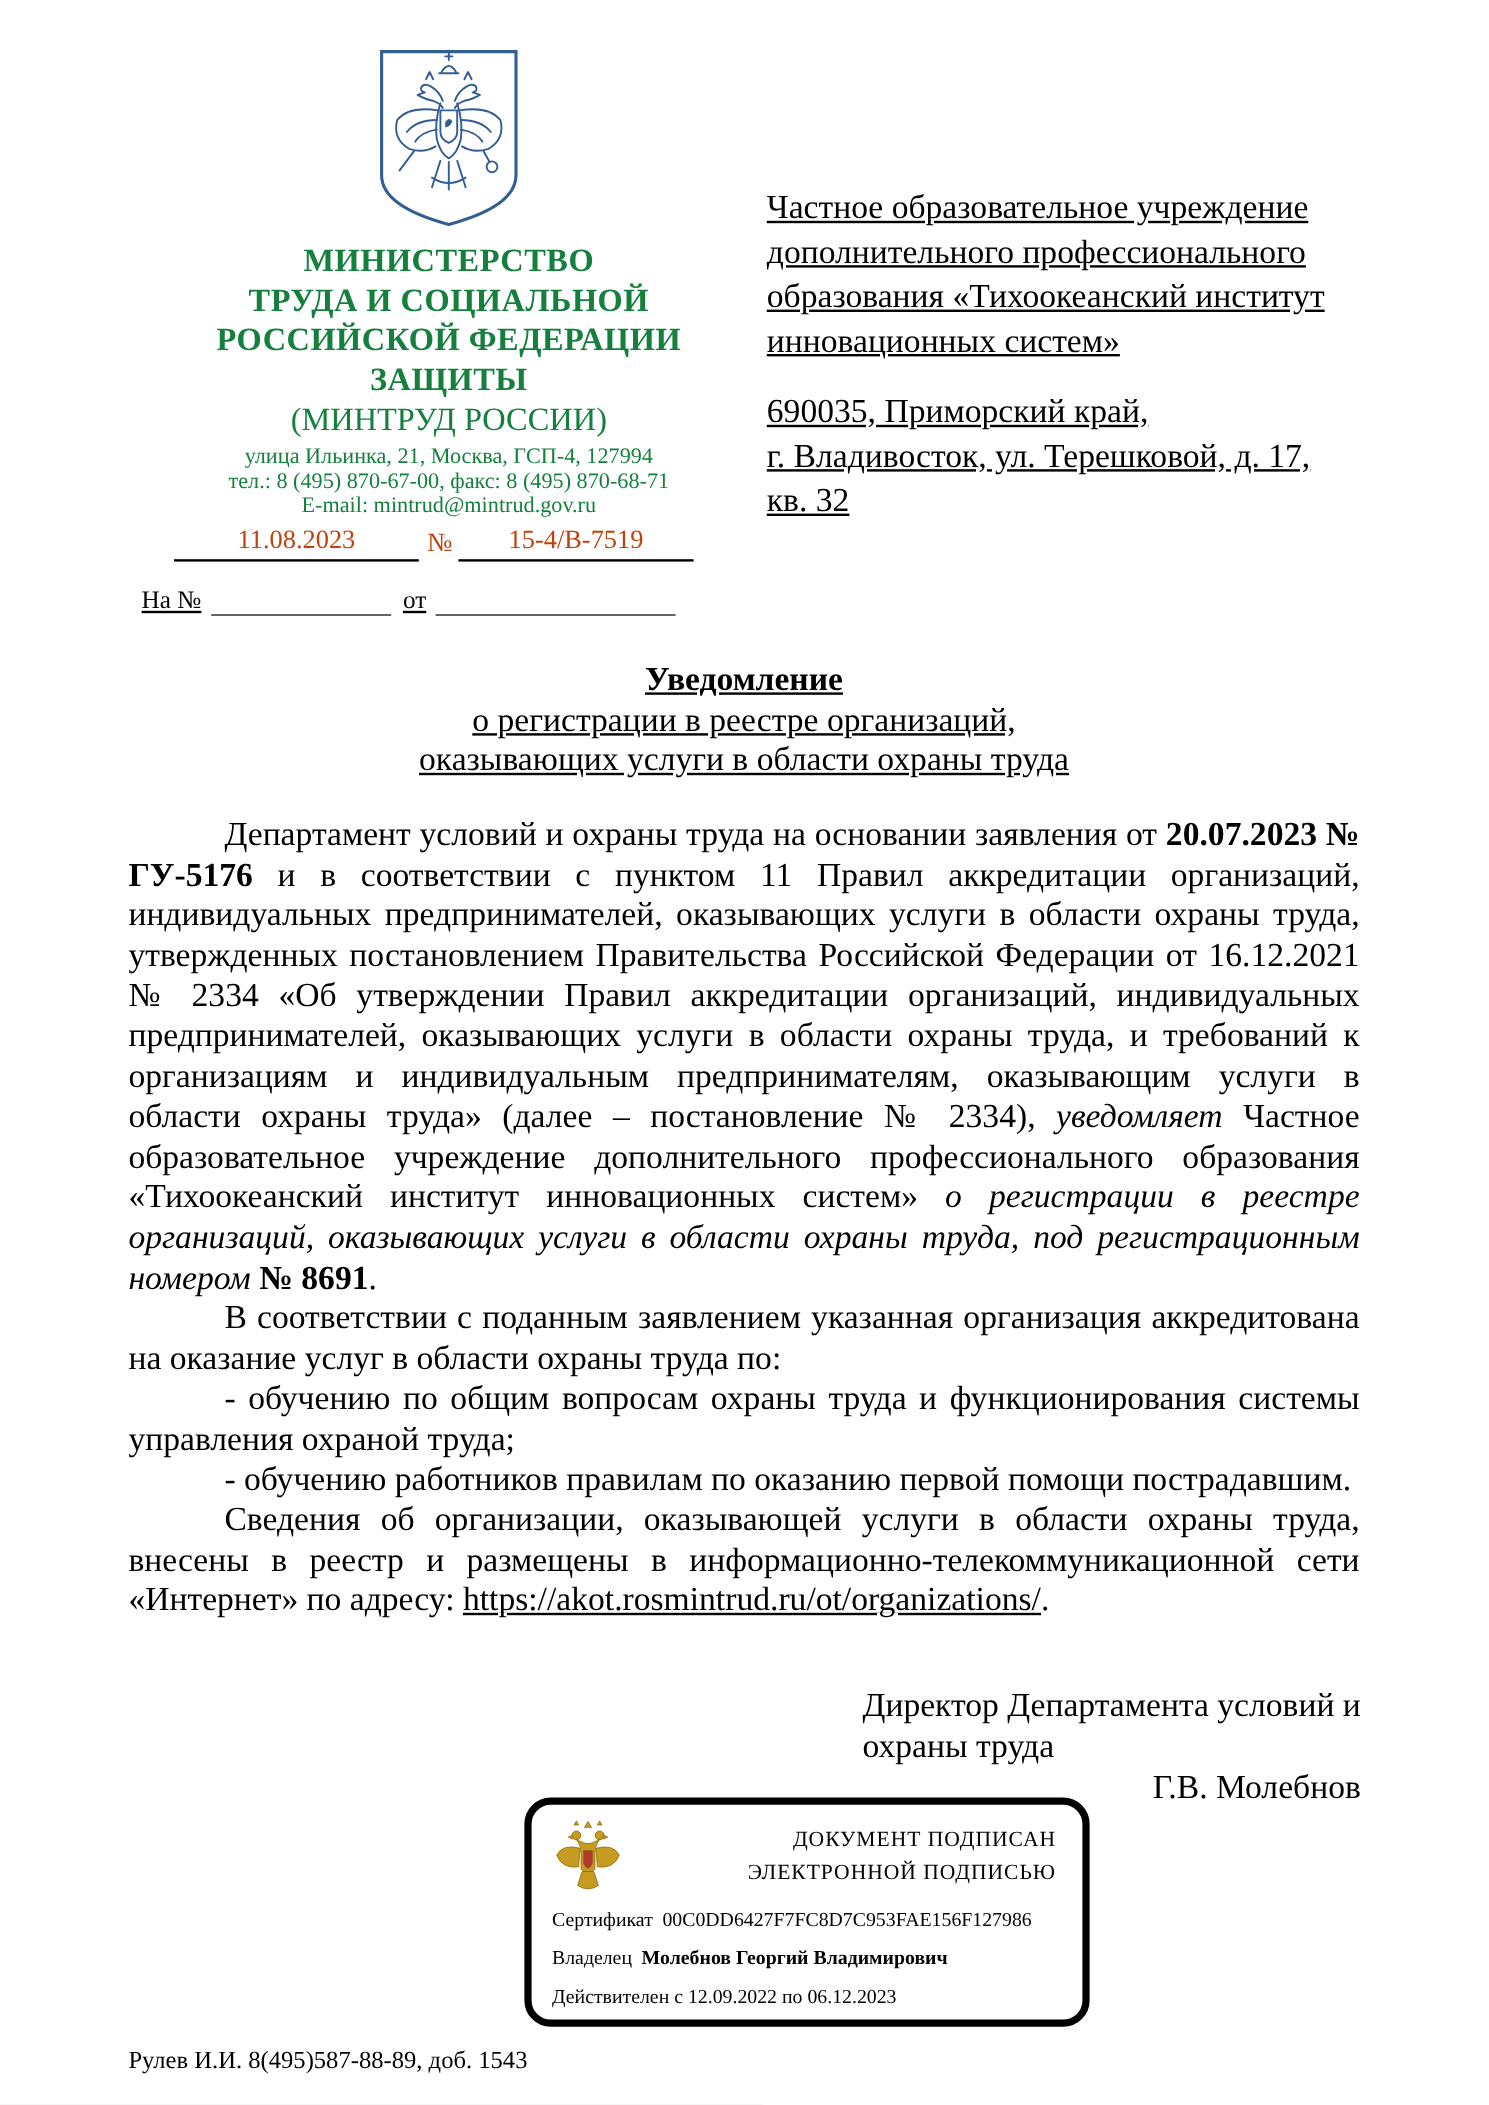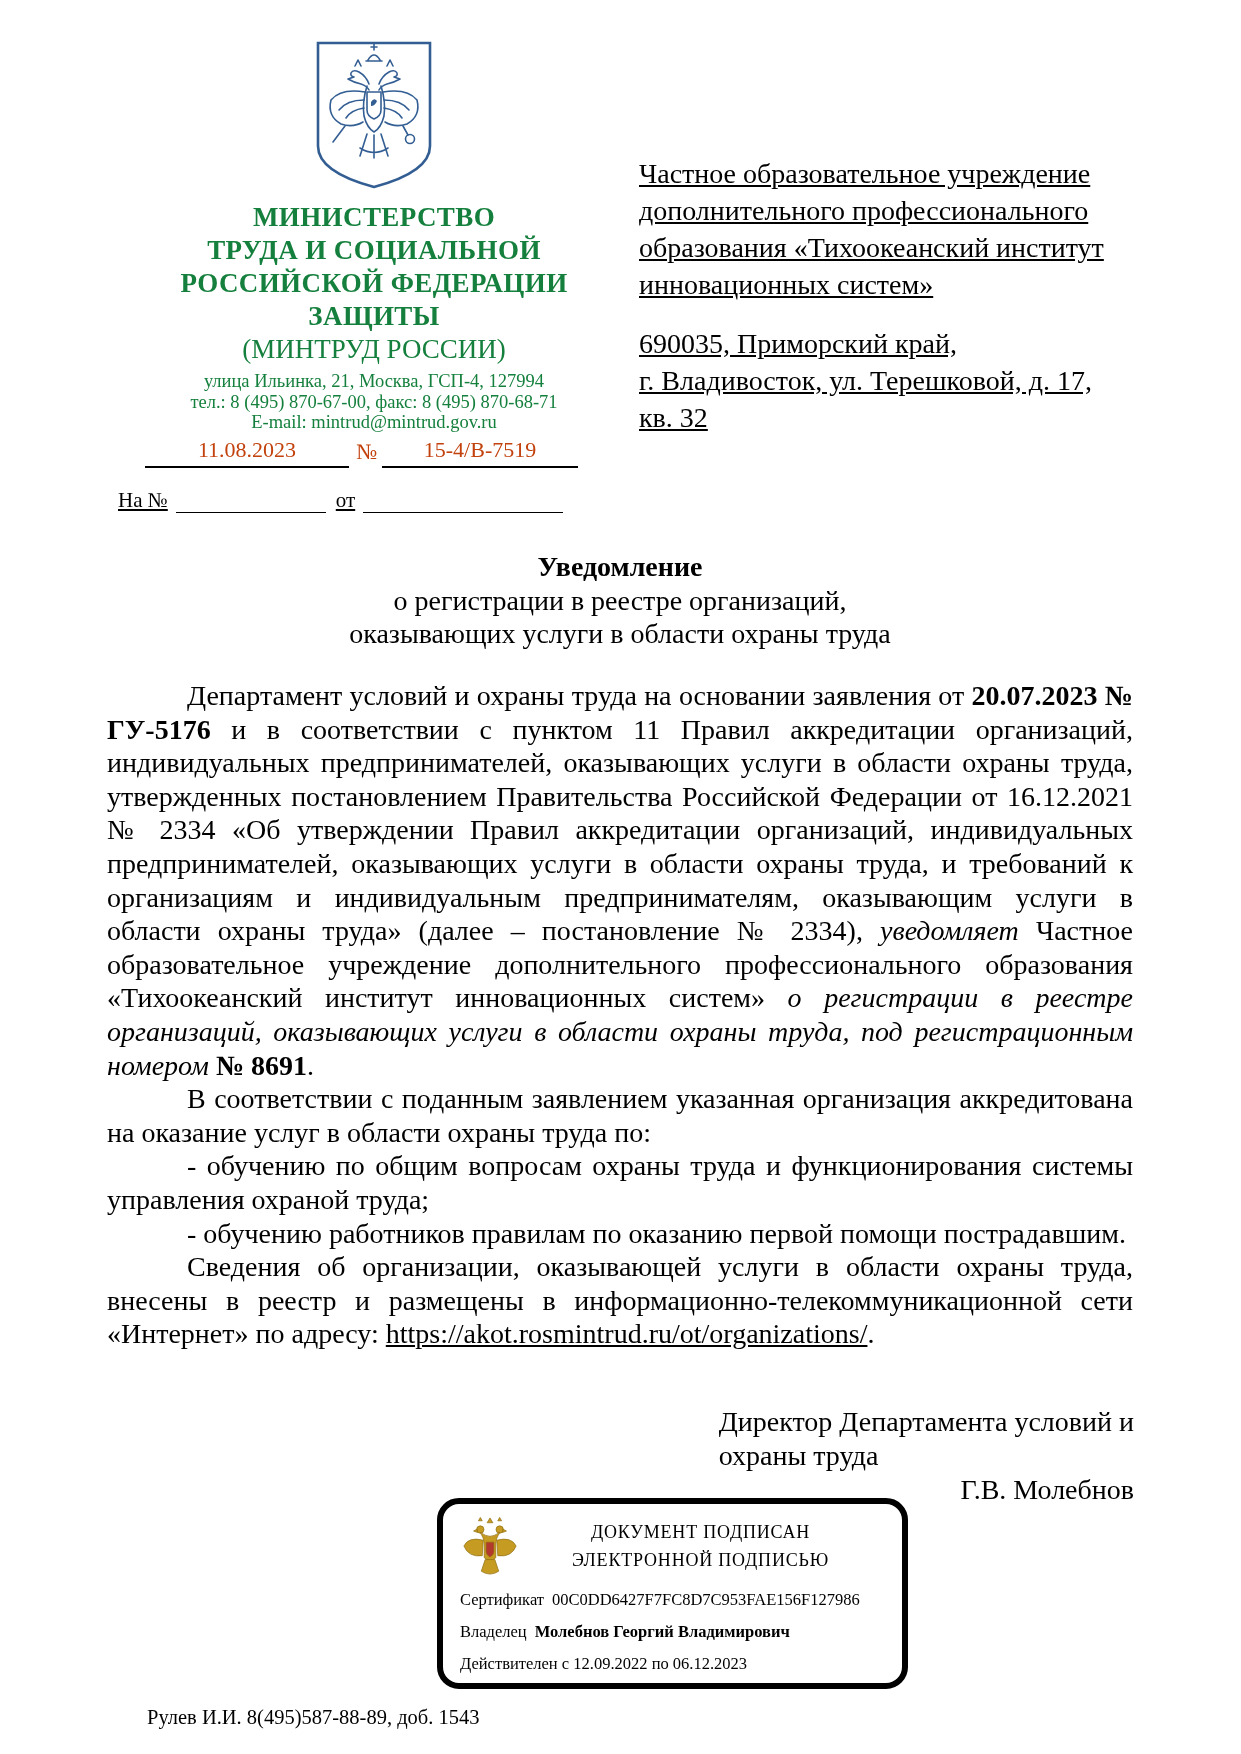"Уведомление" .title-block { text-decoration: none -> underline }
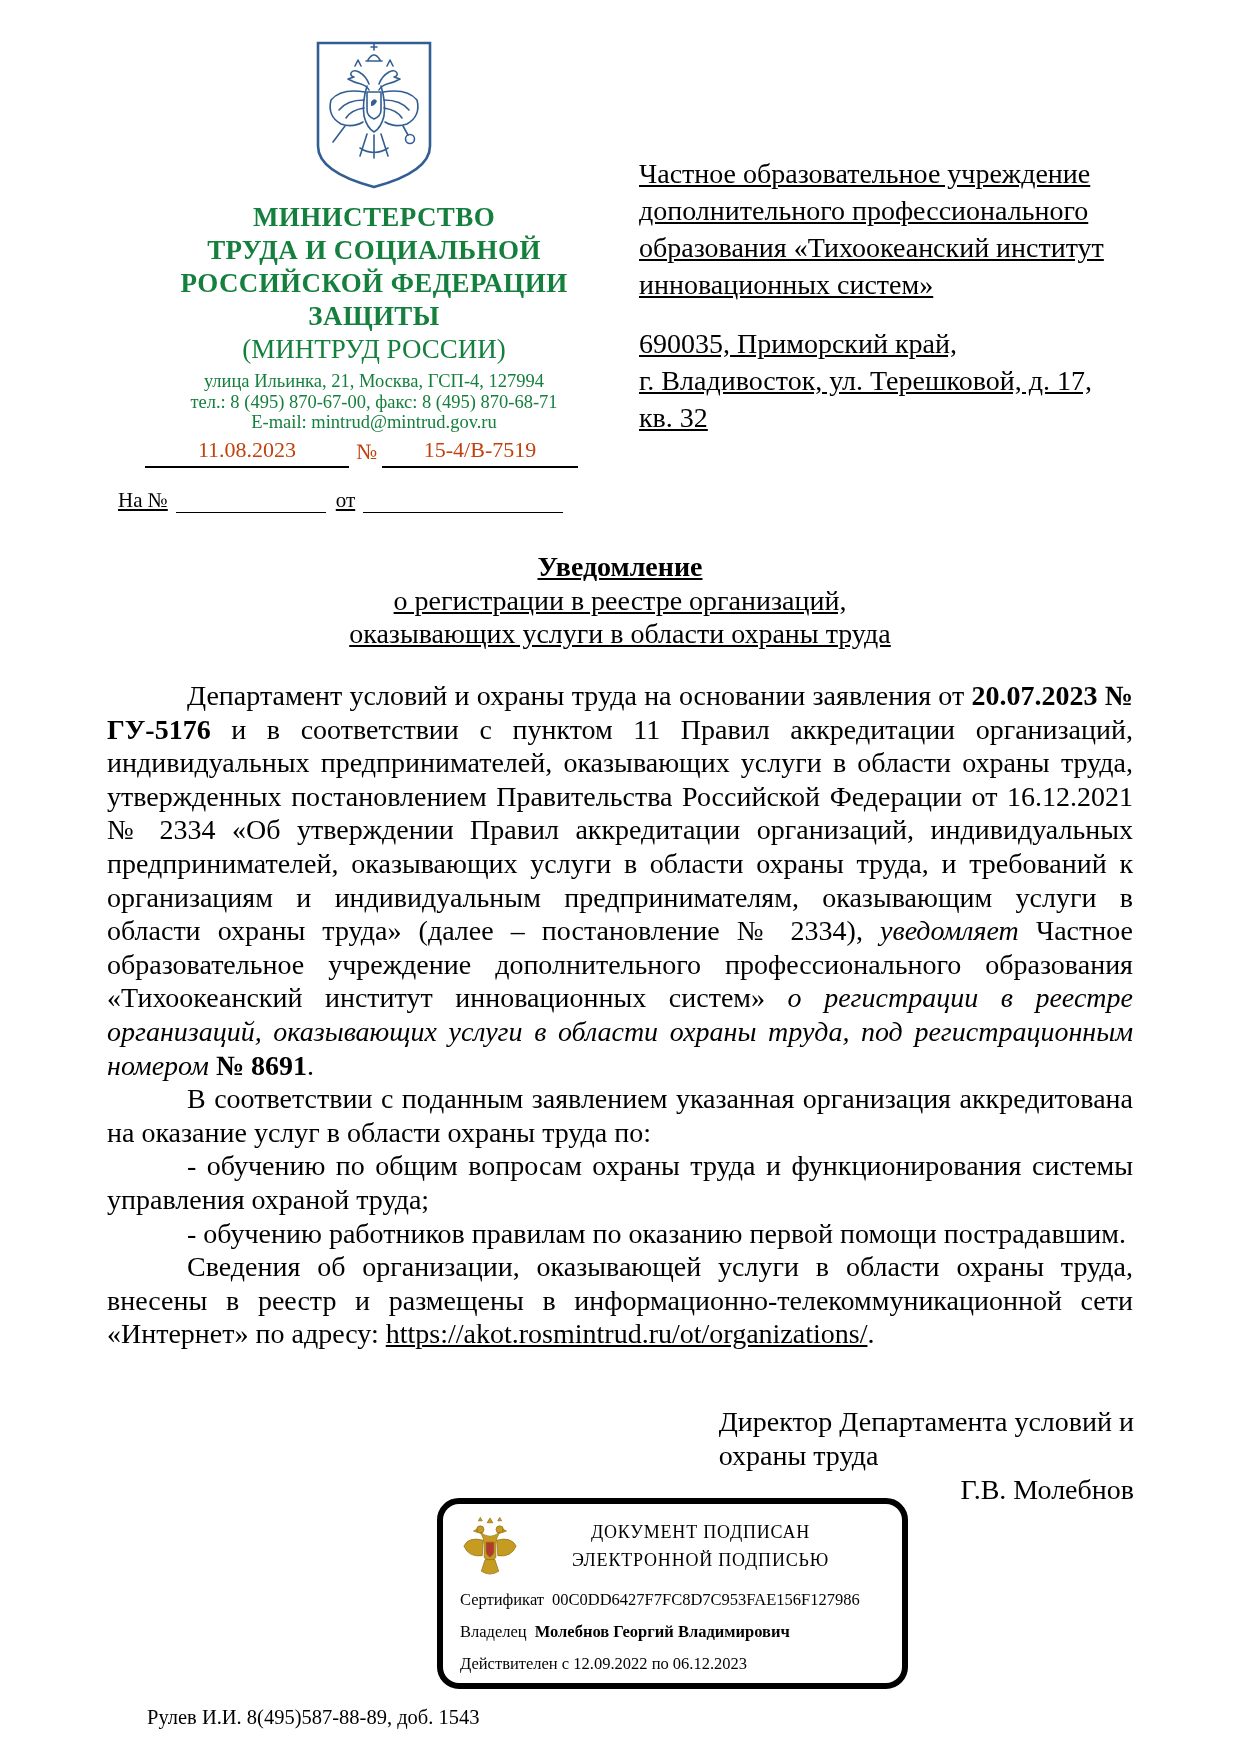"ДОКУМЕНТ ПОДПИСАН" .stamp-title { text-align: center -> right }
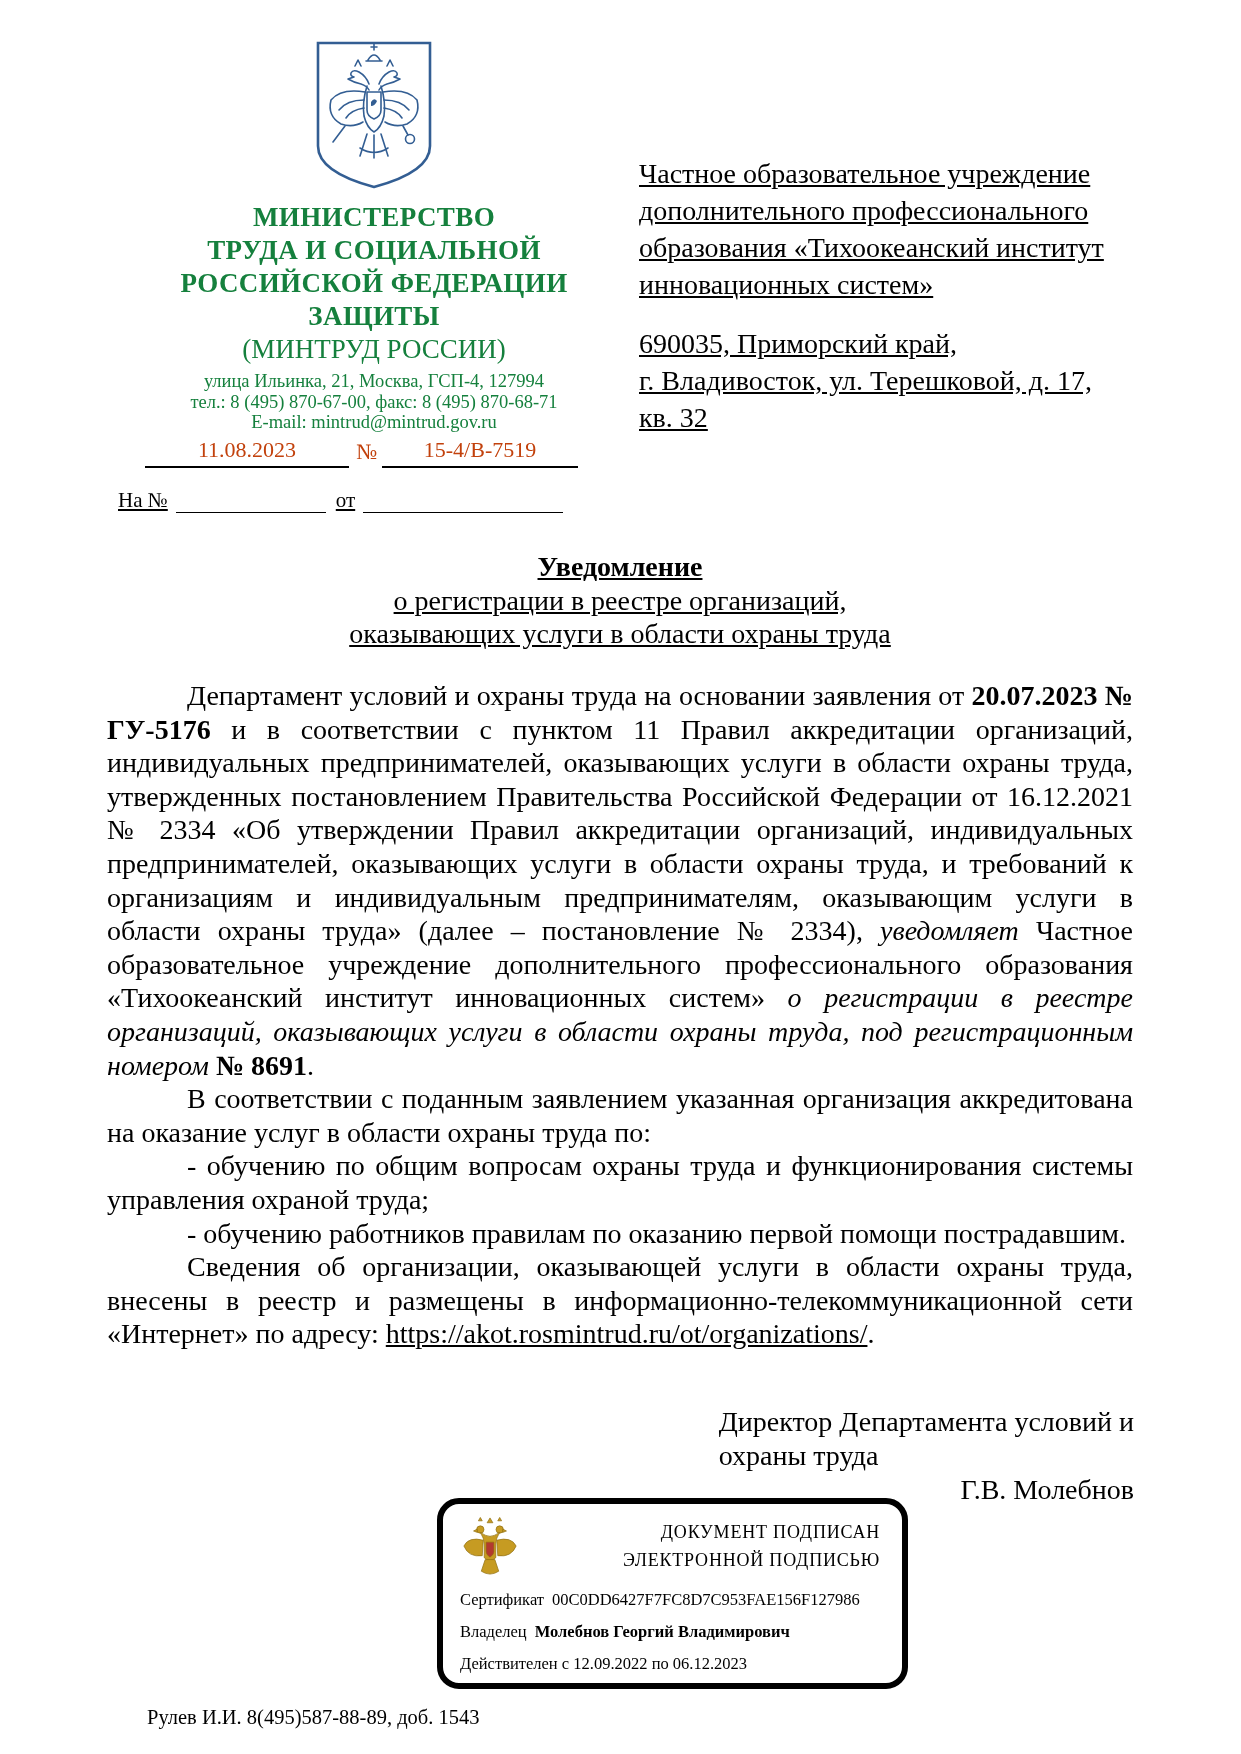"Рулев И.И. 8(495)587-88-89, доб. 1543" .footer { margin-left: 40px -> none }
